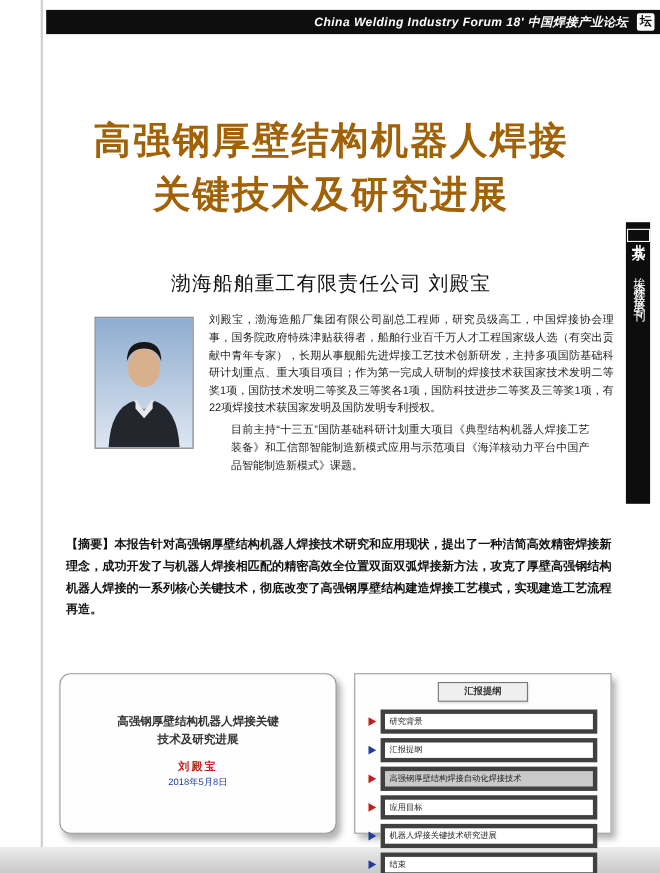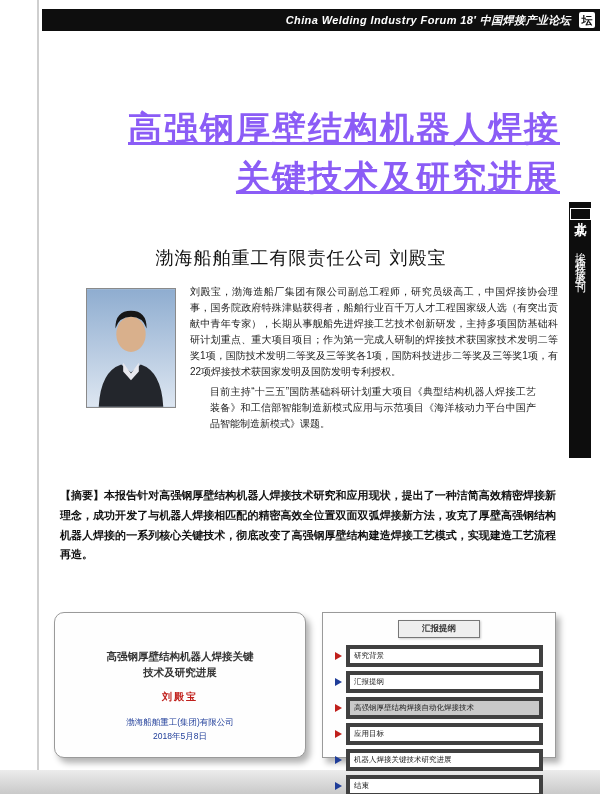"高强钢厚壁结构机器人焊接" .article-title { color: #8b5cf6 -> #a16207; text-align: right -> center; text-decoration: underline -> none }
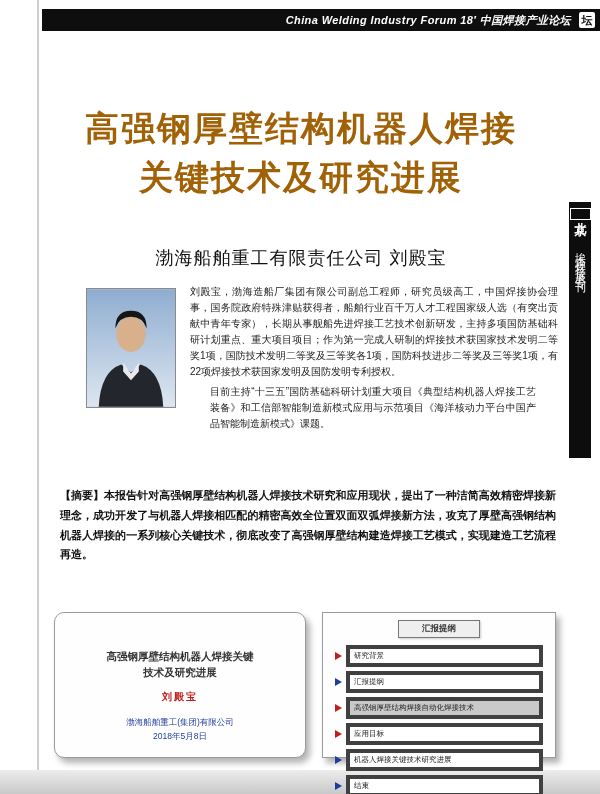"渤海船舶重工(集团)有限公司" div.company { html: <div>渤海船舶重工(集团)有限公司</div> -> none }
